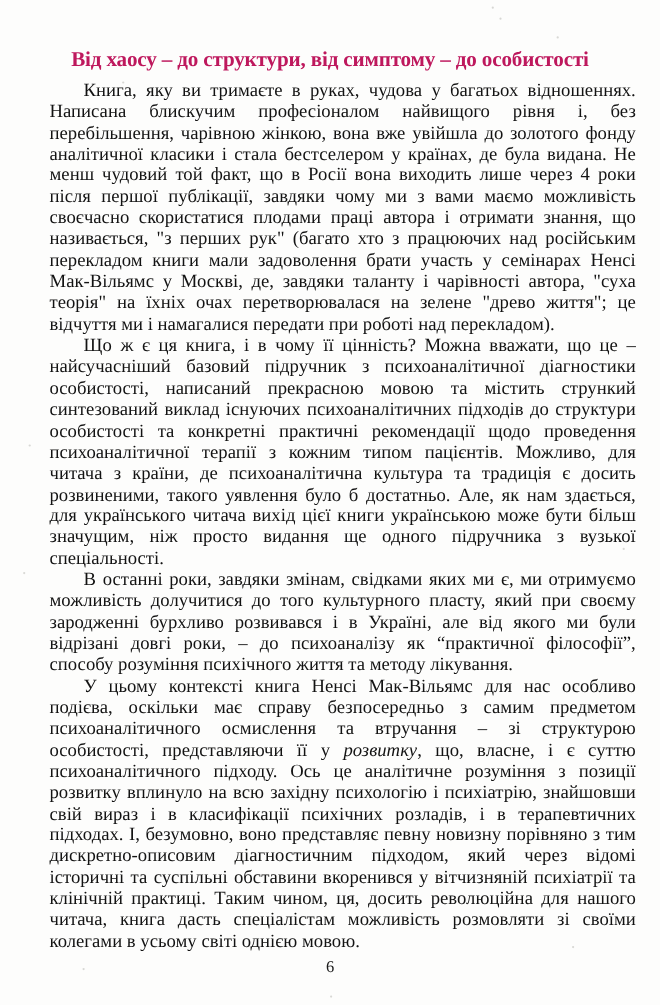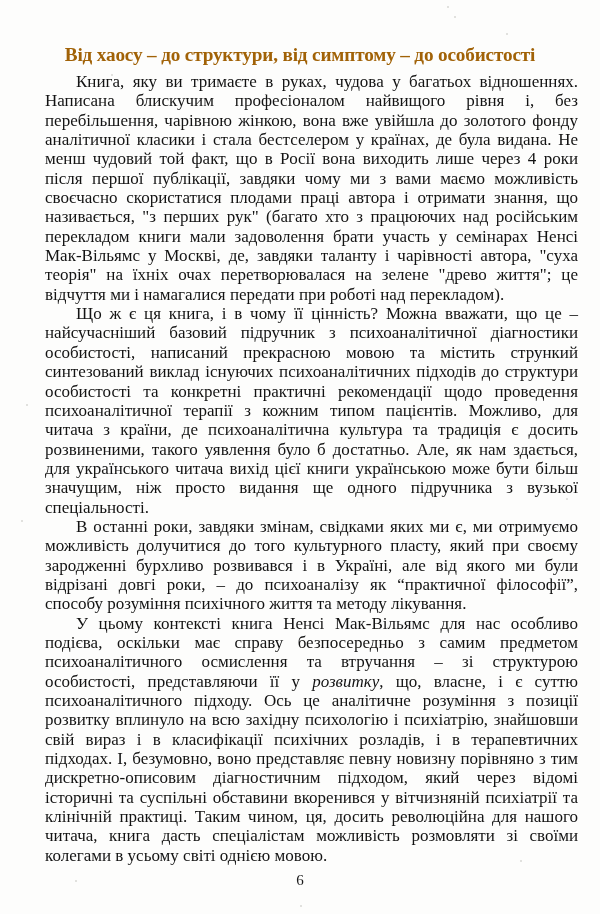"Від хаосу – до структури," .page-title { color: #a16207 -> #be185d }
